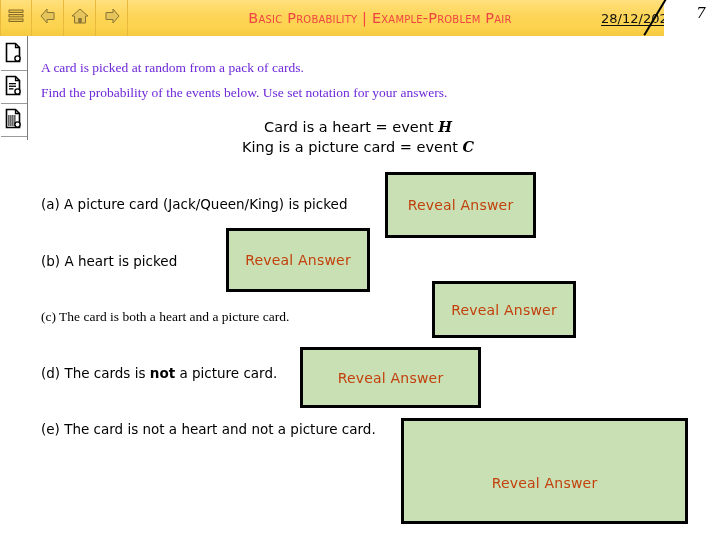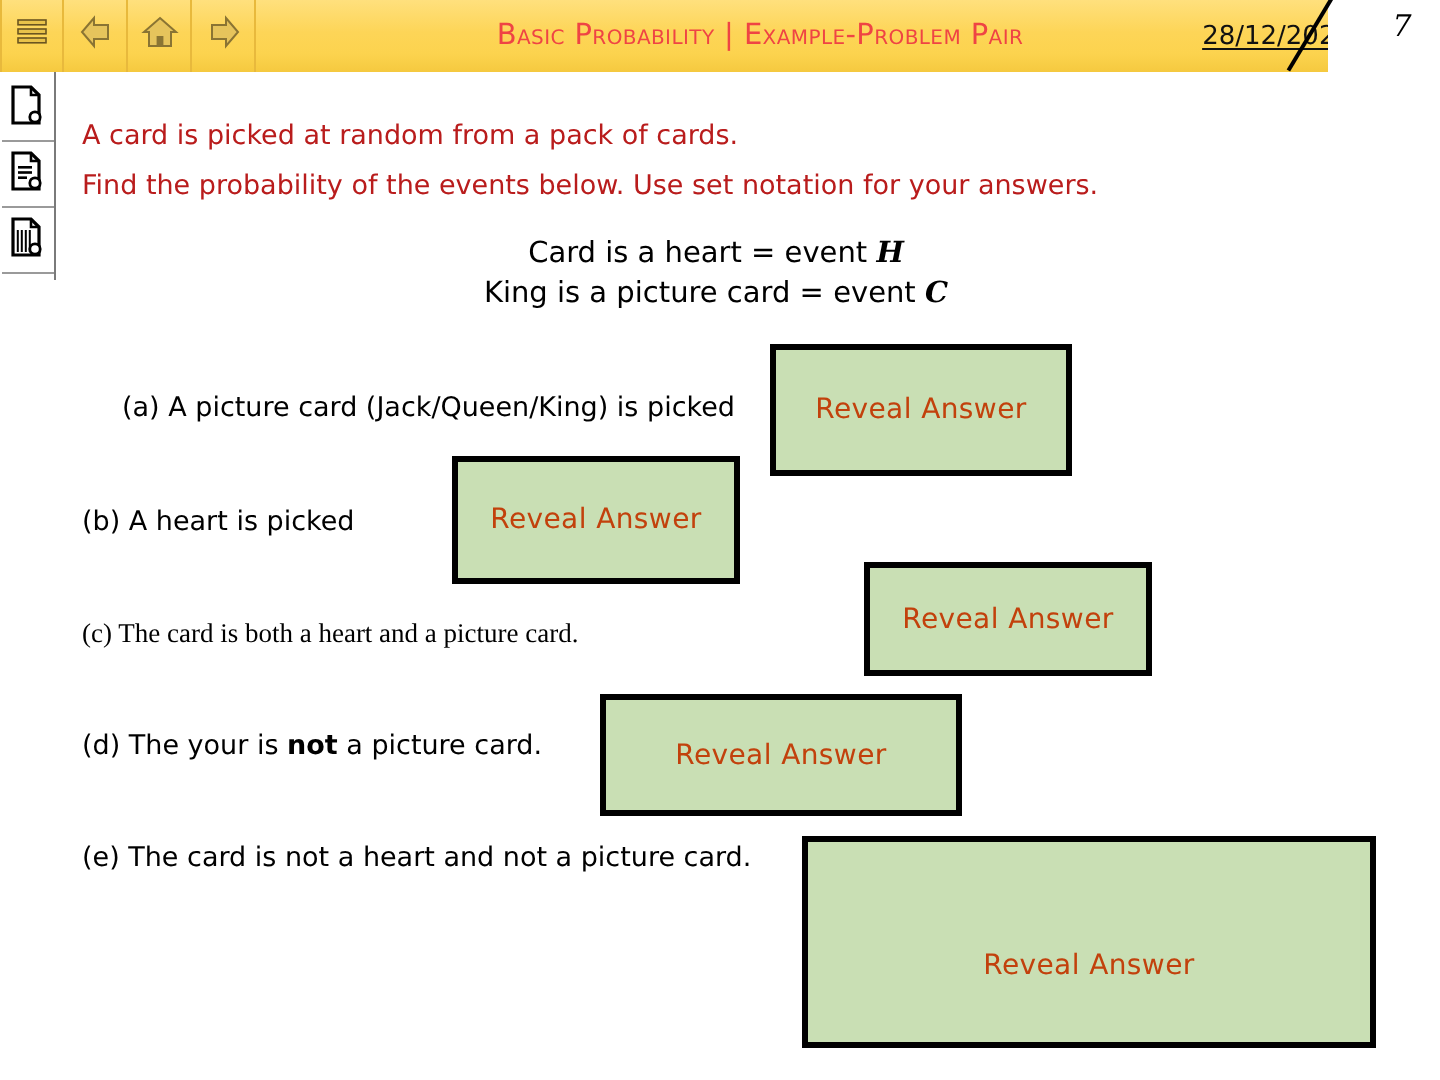"A card is picked at" .intro { color: #b91c1c -> #6d28d9; font-family: none -> Liberation Serif, serif }
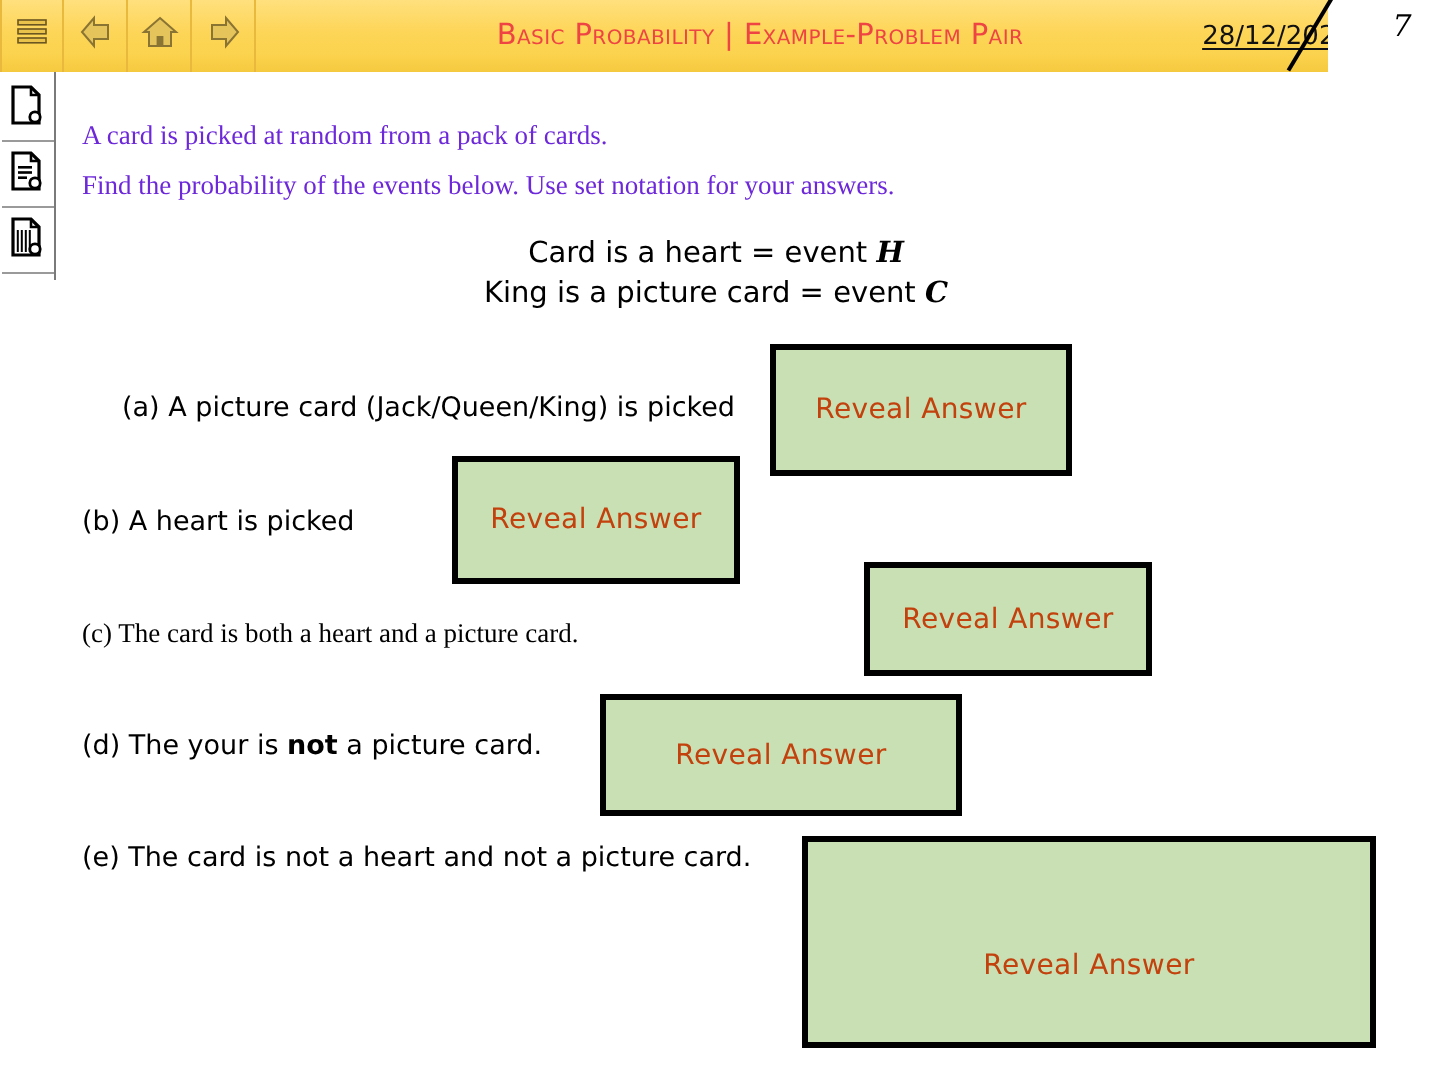"(a) A picture card (Jack/Queen/King)" .qa { margin-left: 20px -> none }
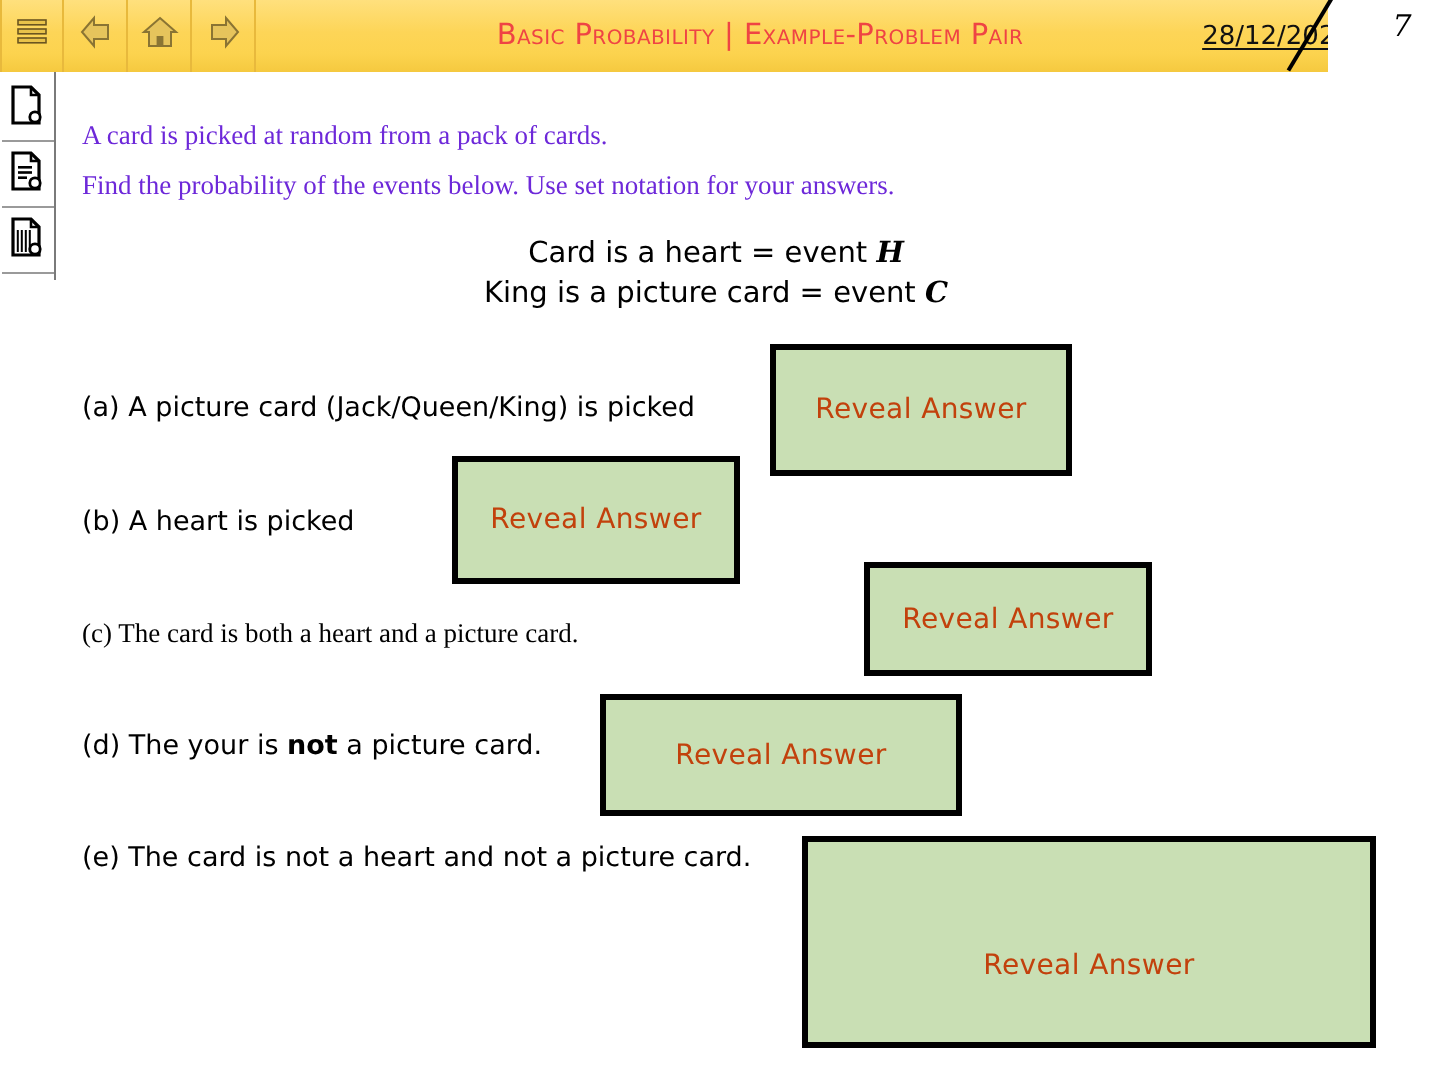"(d) The your is" span { text: your -> cards }
